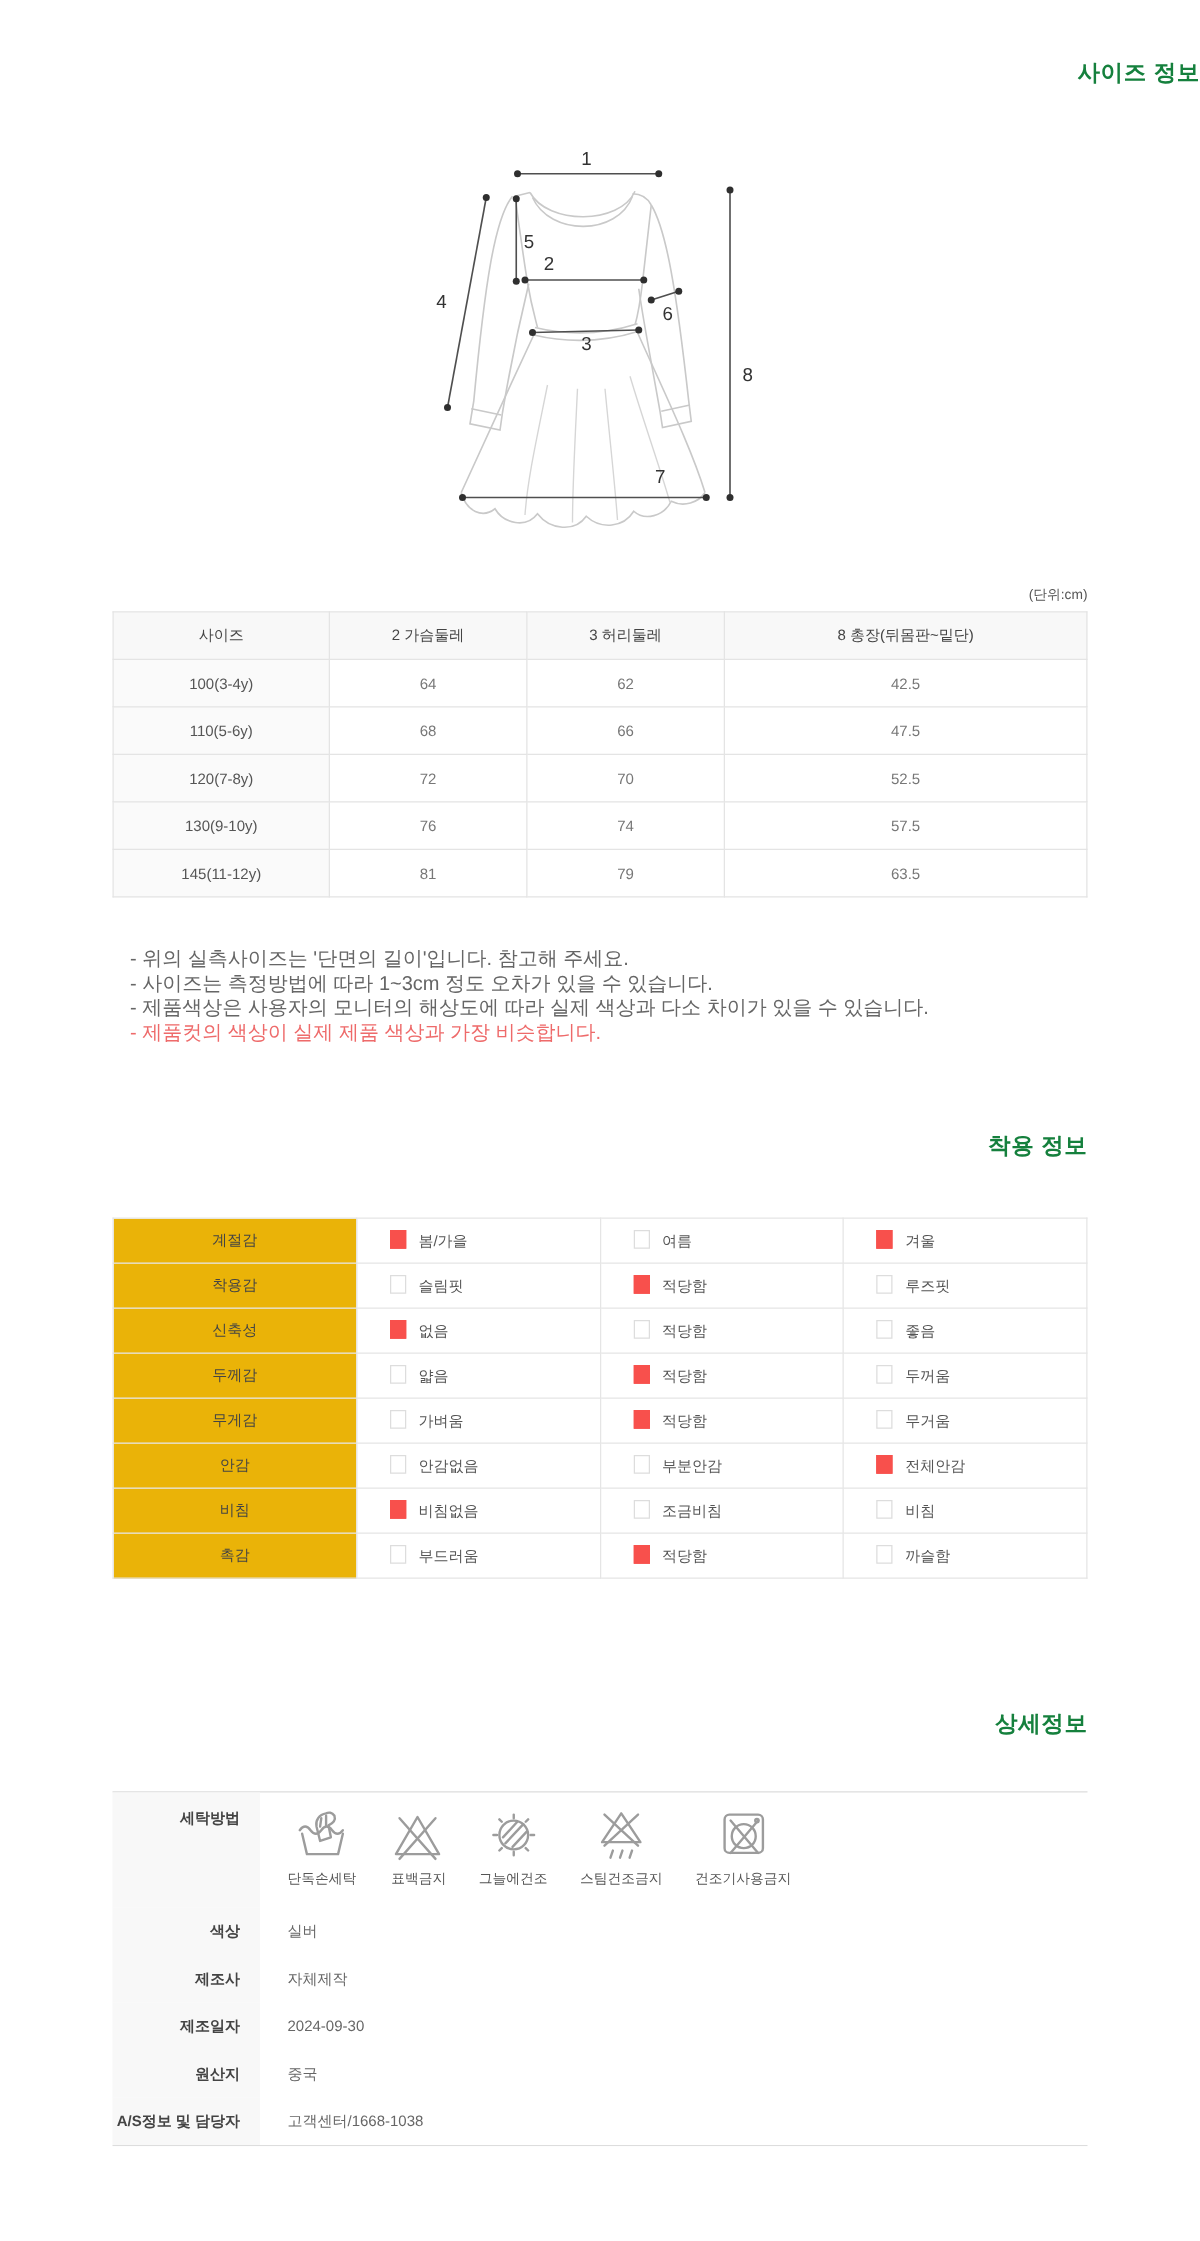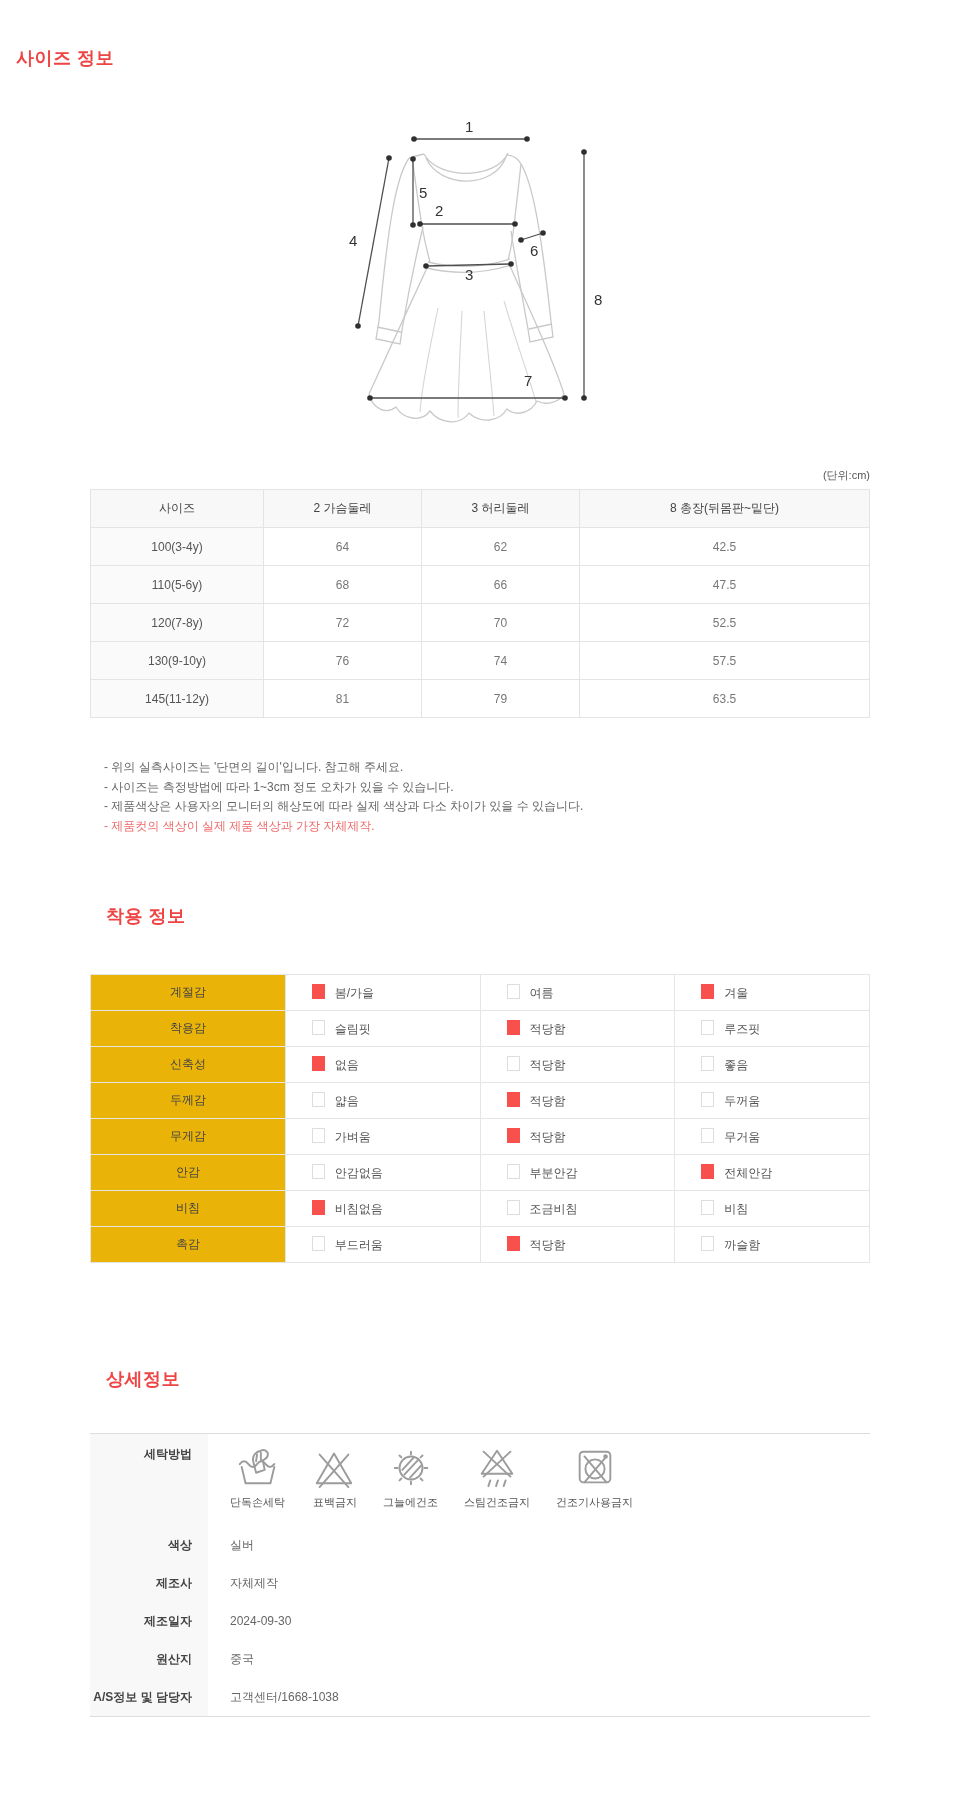"사이즈 정보" .section-title { color: #ef4444 -> #15803d; text-align: left -> right }
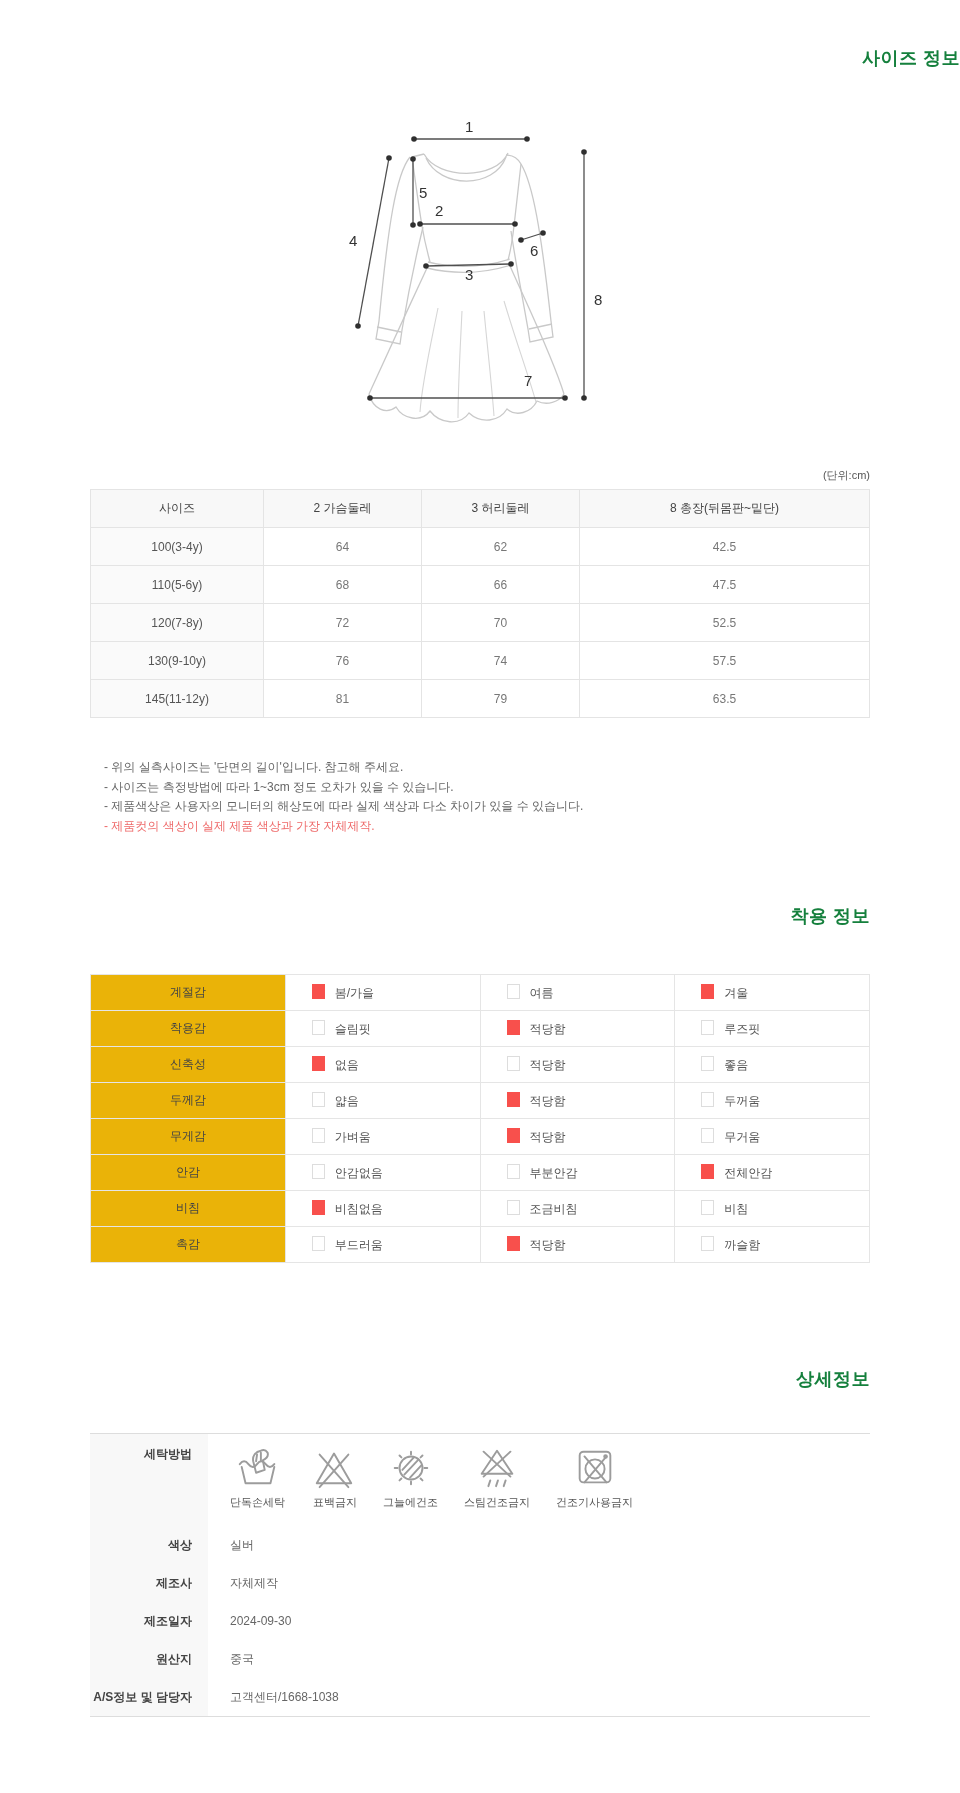"- 위의 실측사이즈는 '단면의 길이'입니다." .notes { font-size: 12px -> 16px }
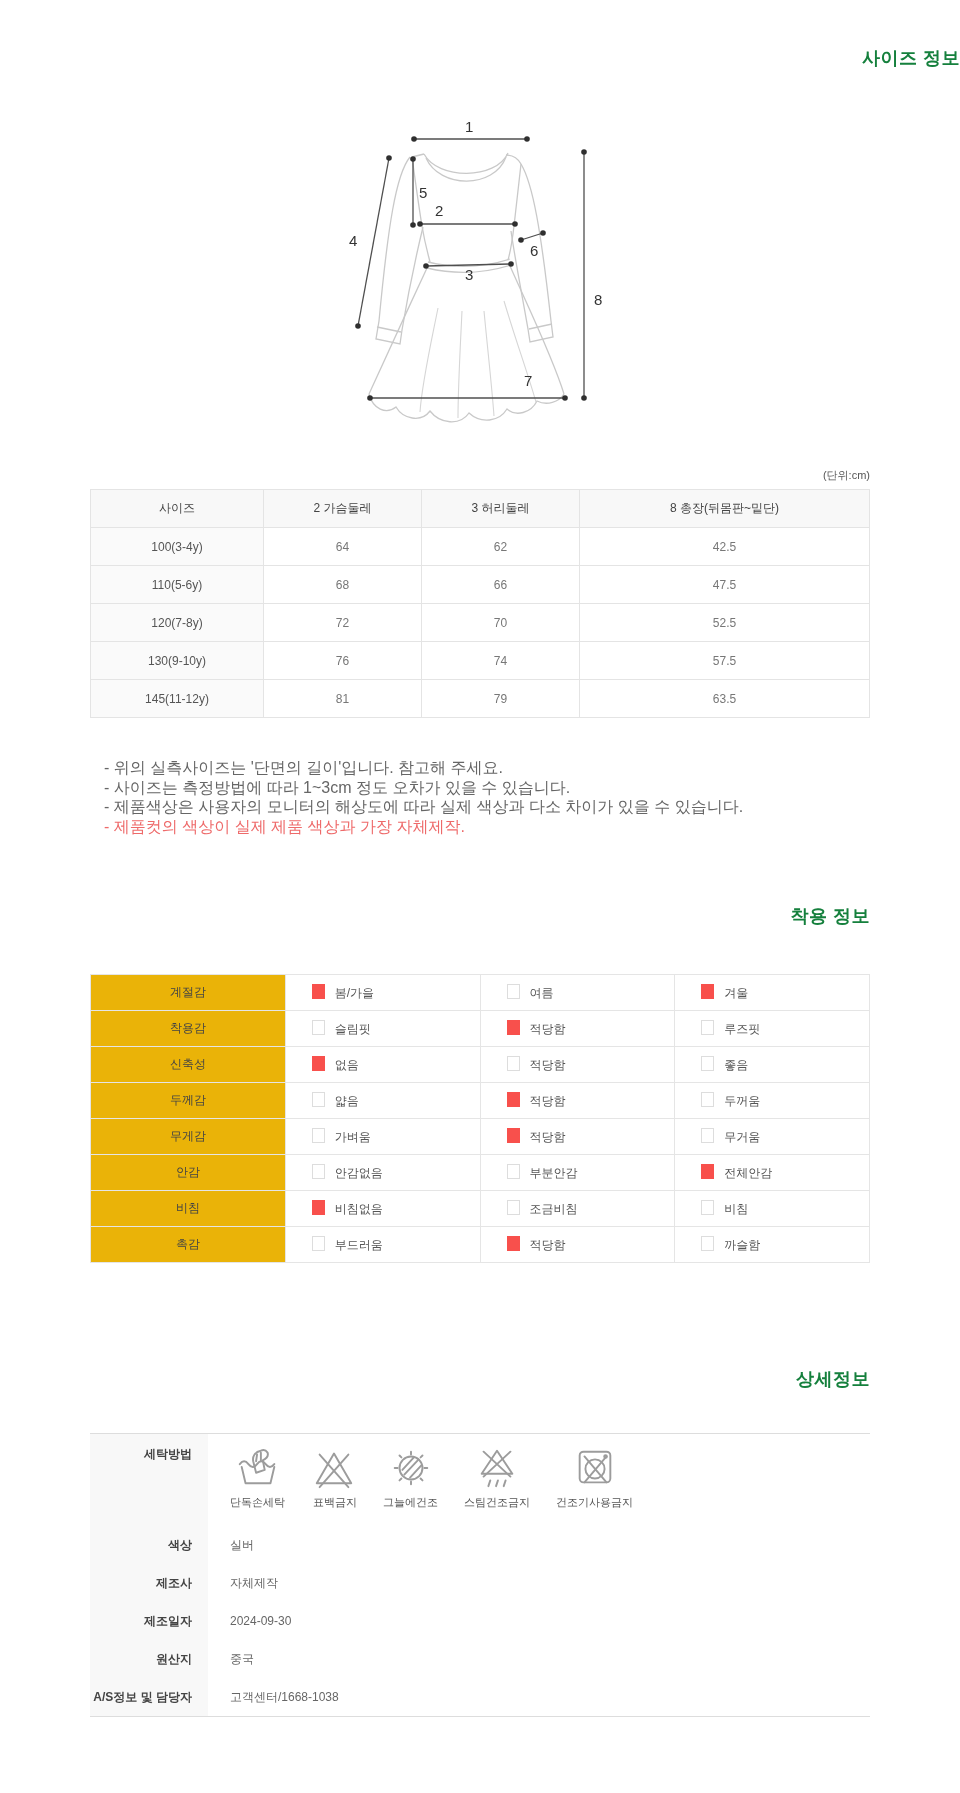"- 제품컷의 색상이 실제 제품" div.note { text: 자체제작 -> 비슷합니다 }
